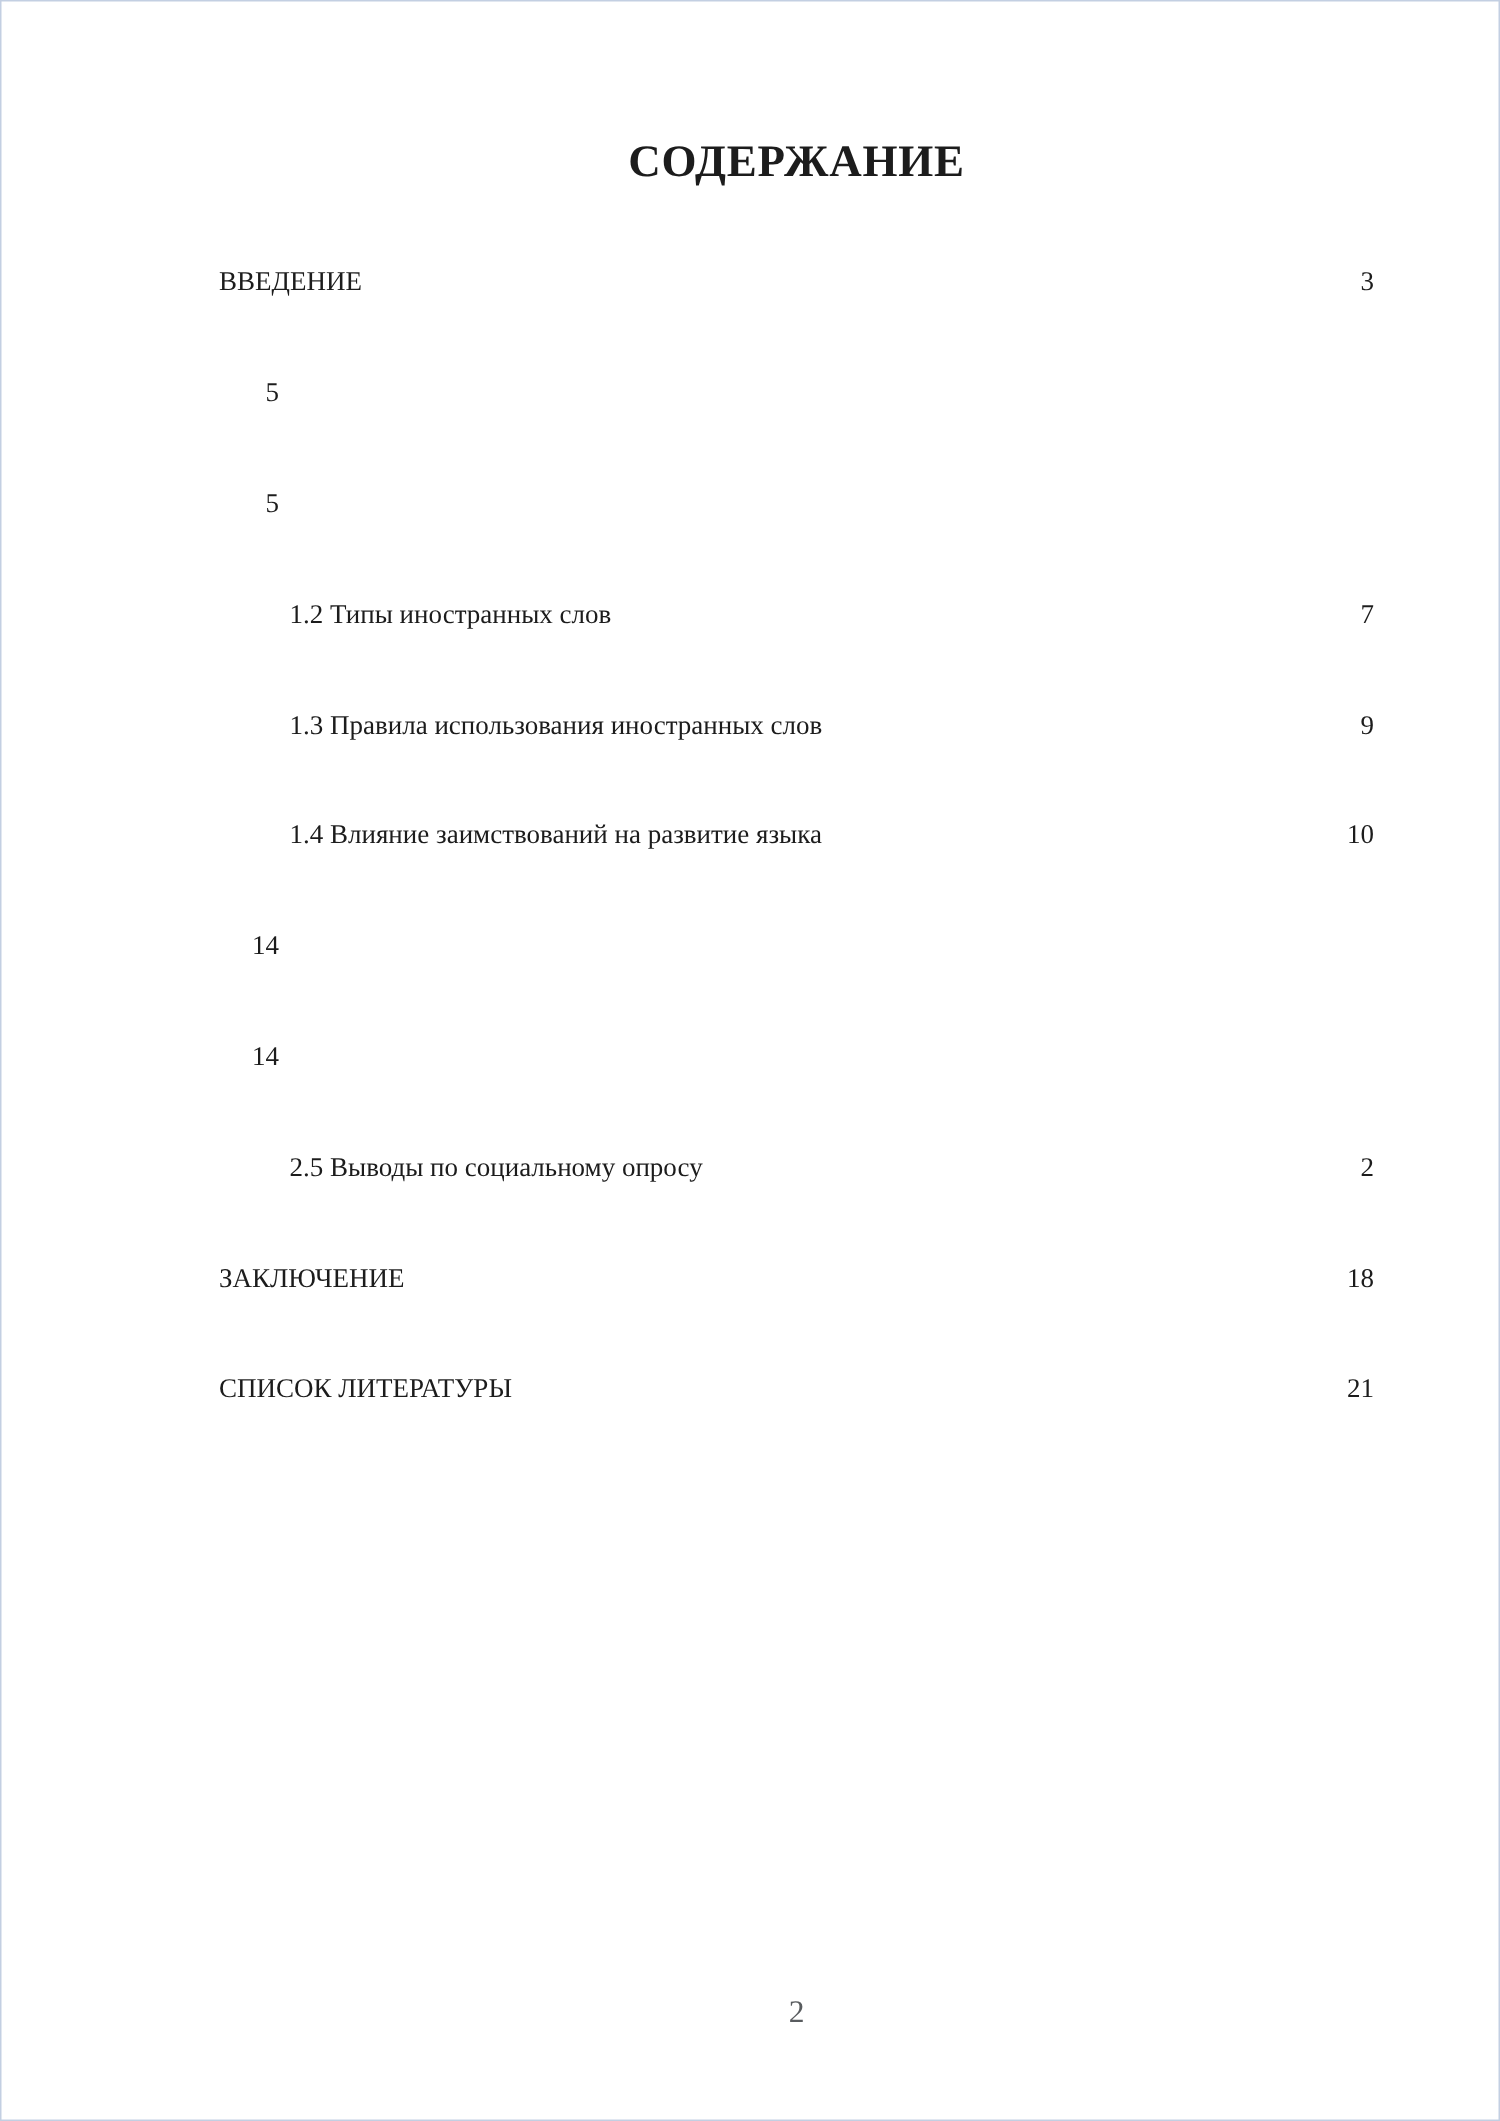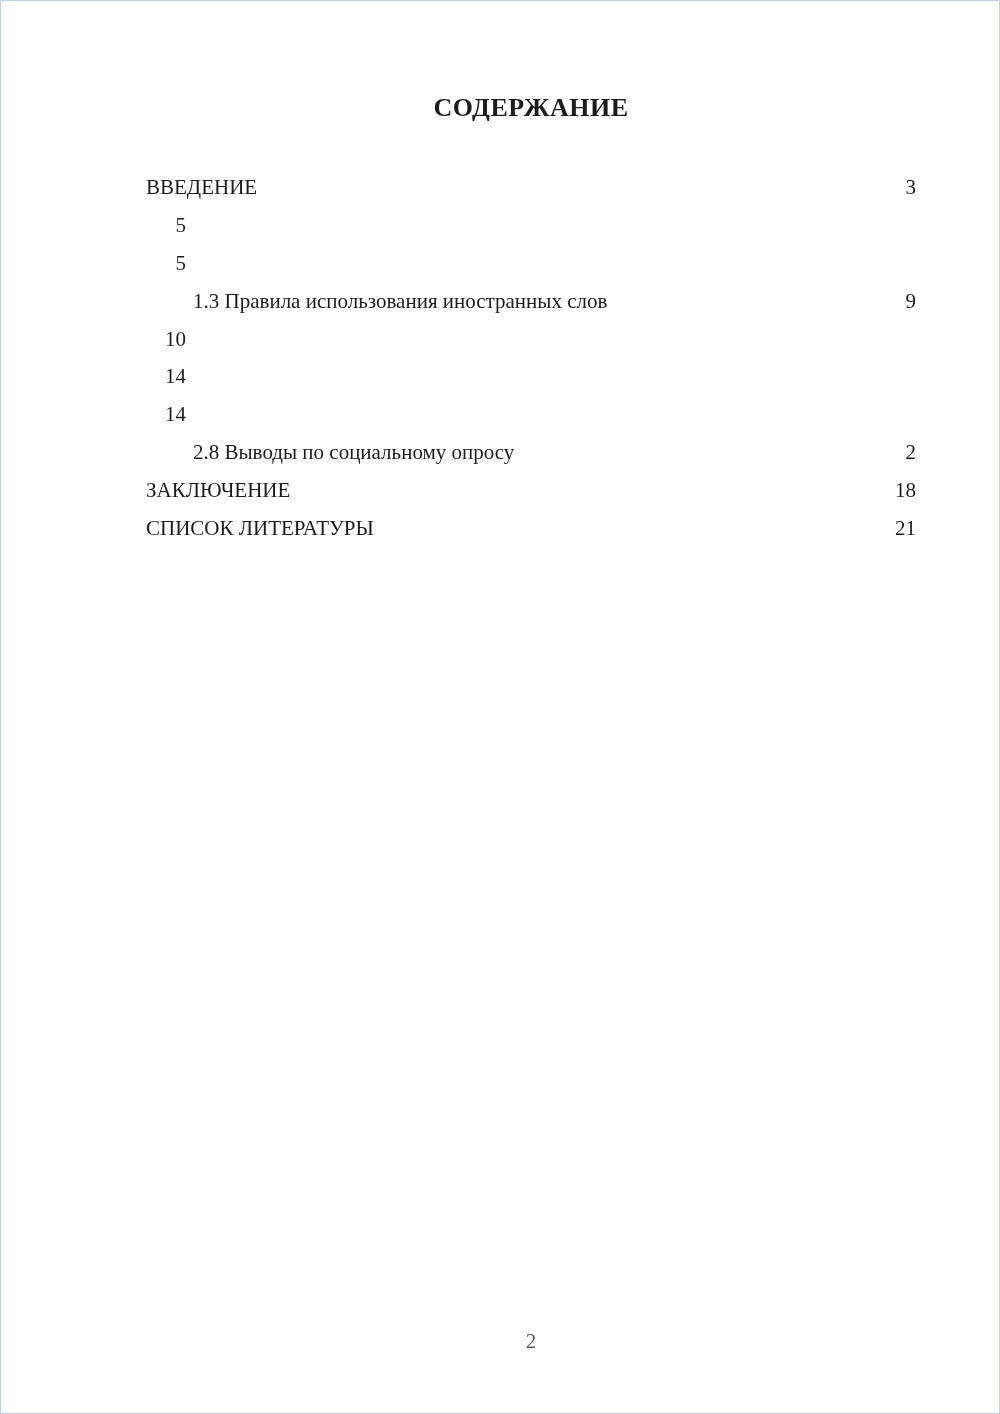"СОДЕРЖАНИЕ" .doc-title { font-size: 26px -> 30px }
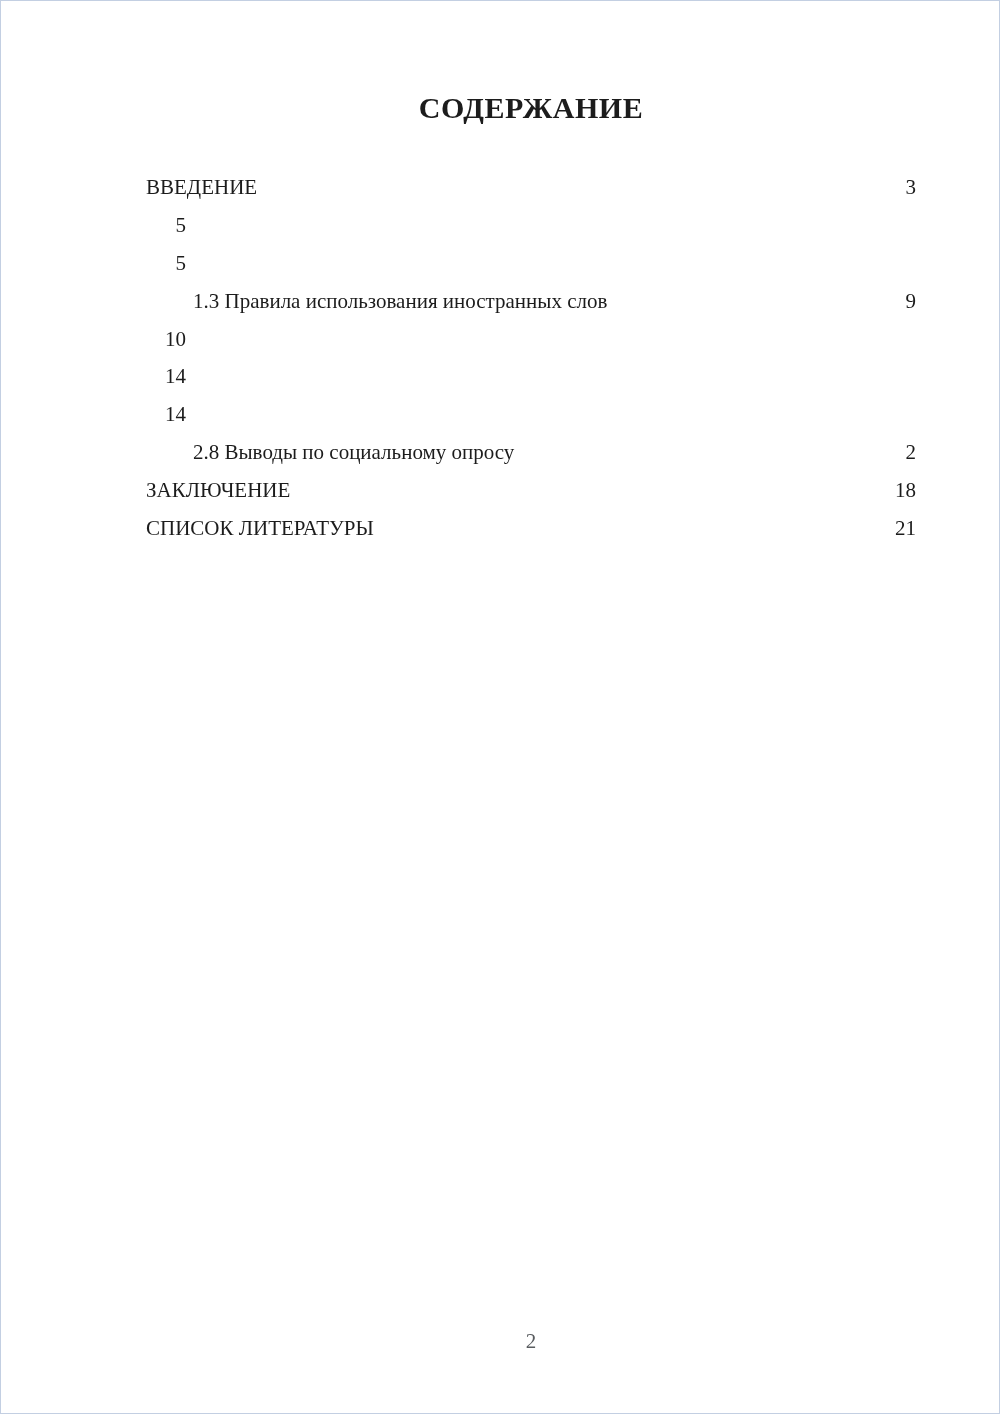"ВВЕДЕНИЕ" .toc-row { font-size: 21px -> 18px; margin-top: none -> 36px }
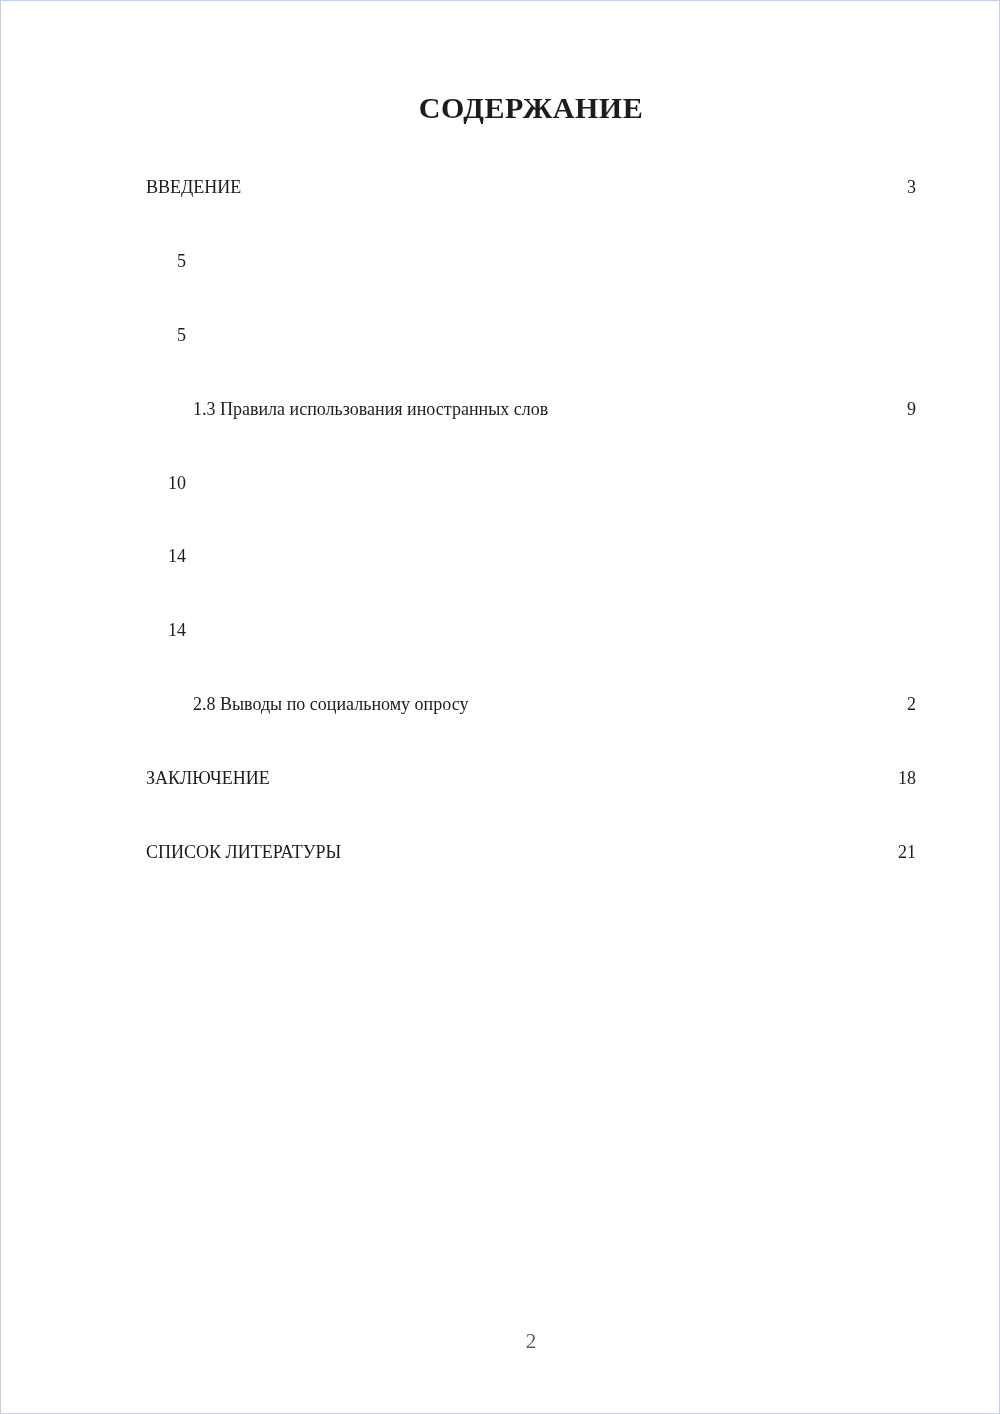"1.2 Типы иностранных слов" div.toc-row { html: none -> <div> <span>1.2 Типы иностранных слов</span> <span>7</span> </div> }
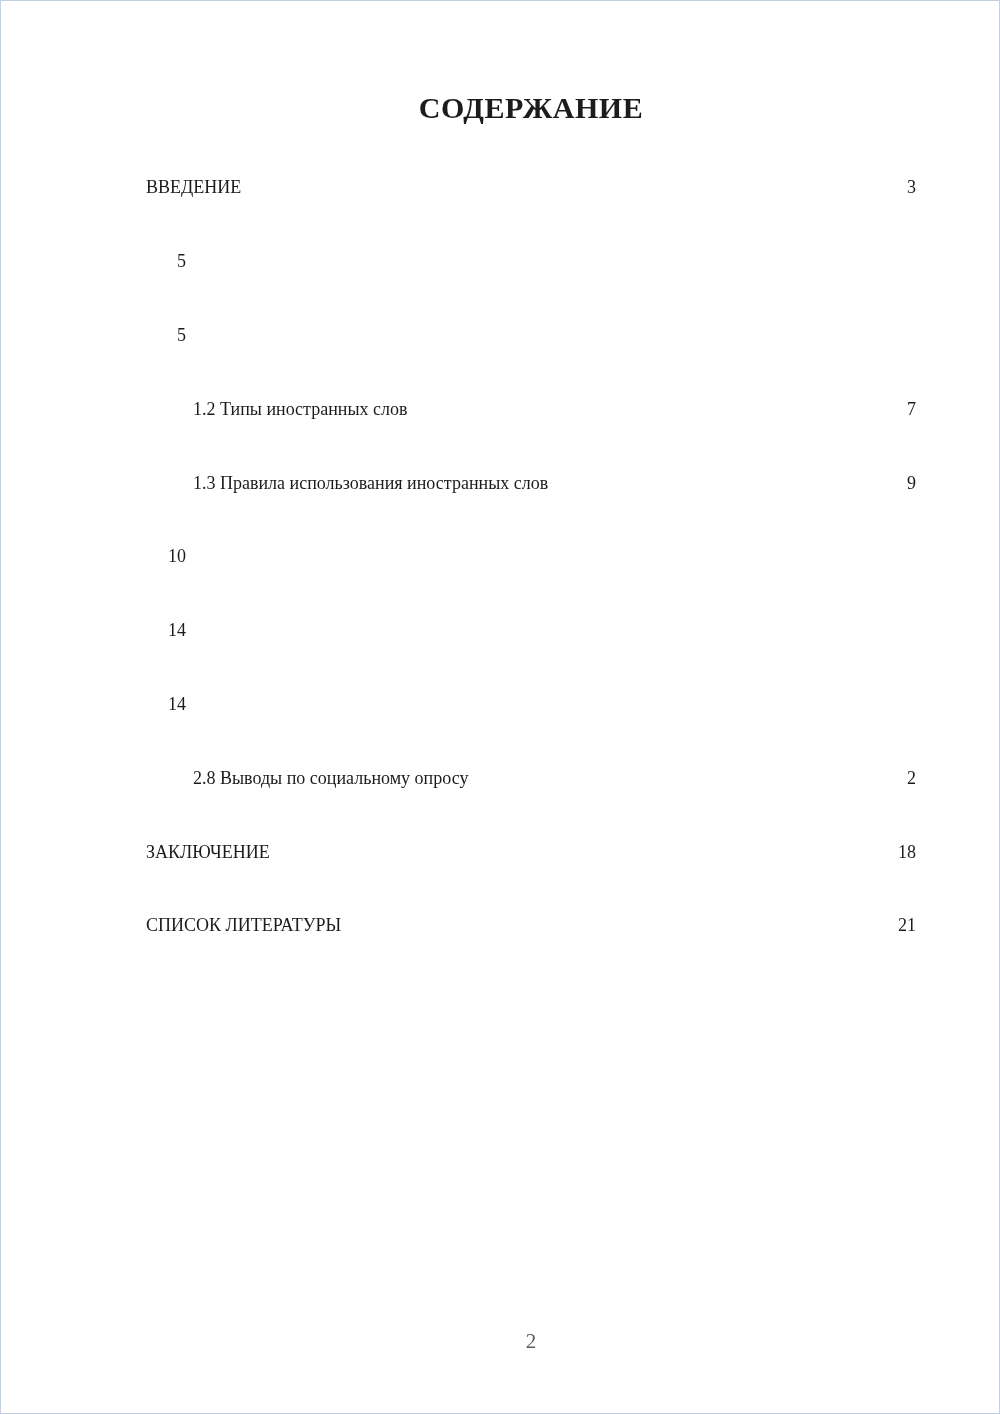"1.4 Влияние заимствований на развитие" span.toc-label { html: none -> <span>1.4 Влияние заимствований на развитие языка</span> }
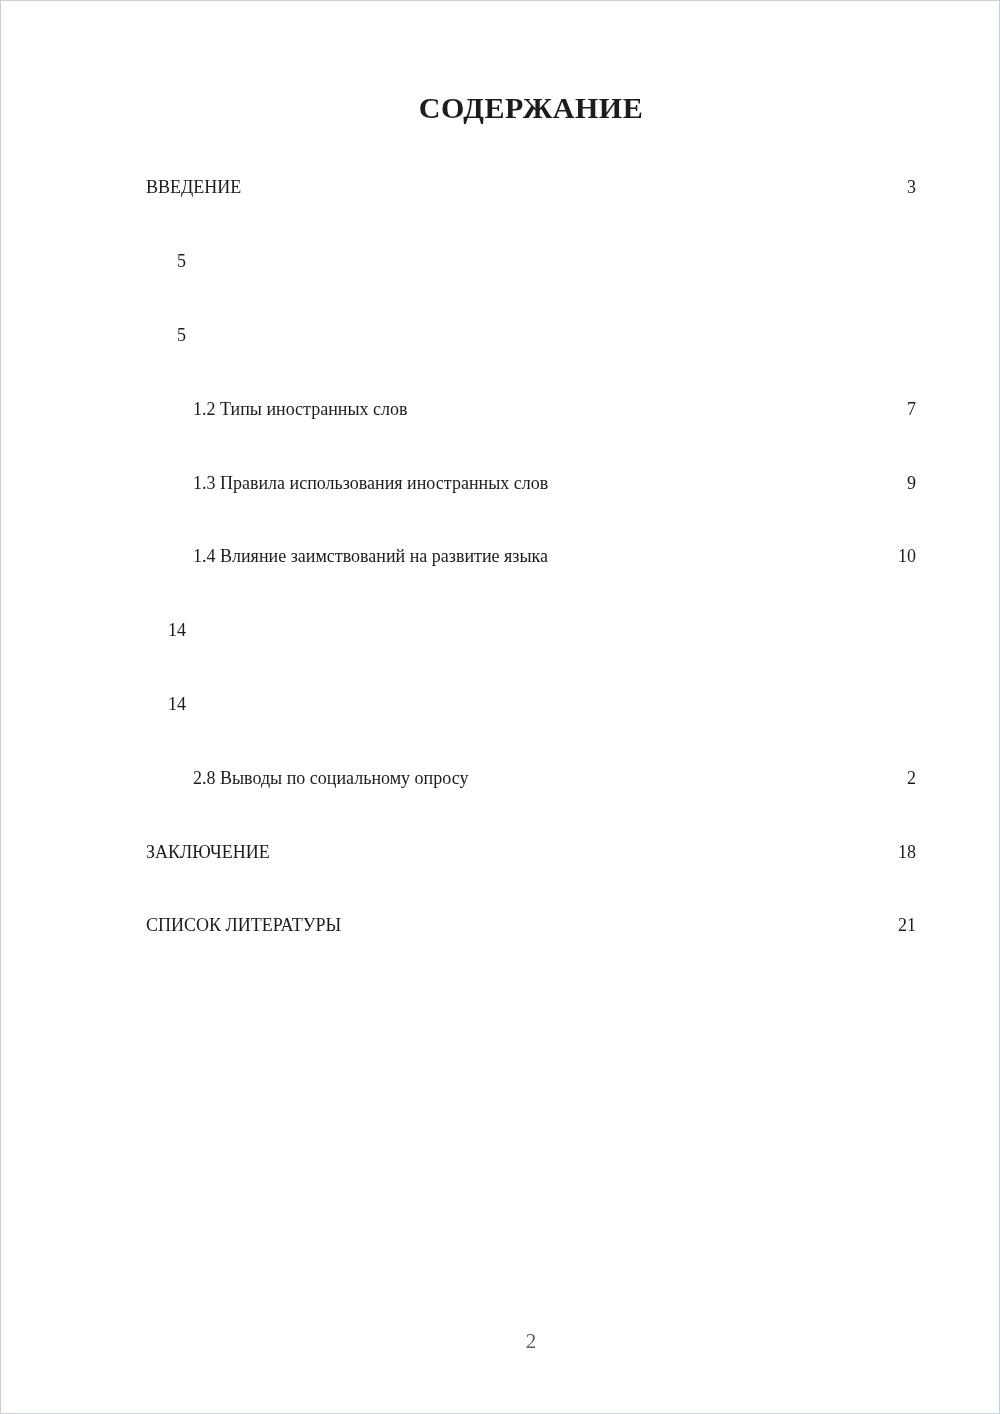"2.8 Выводы по социальному опросу" span.toc-label { text: 2.8 -> 2.5 }
